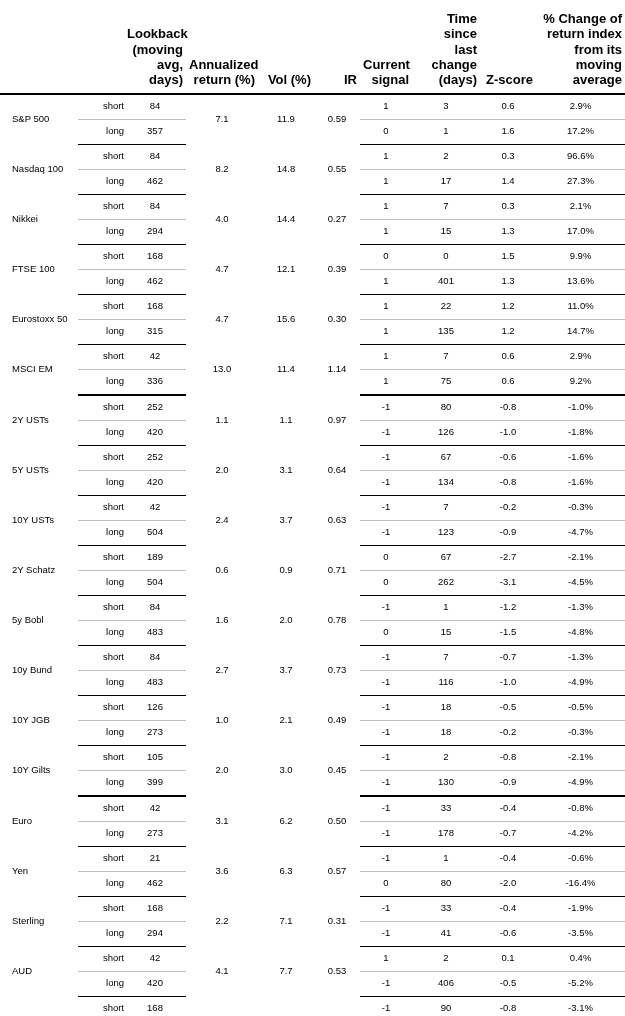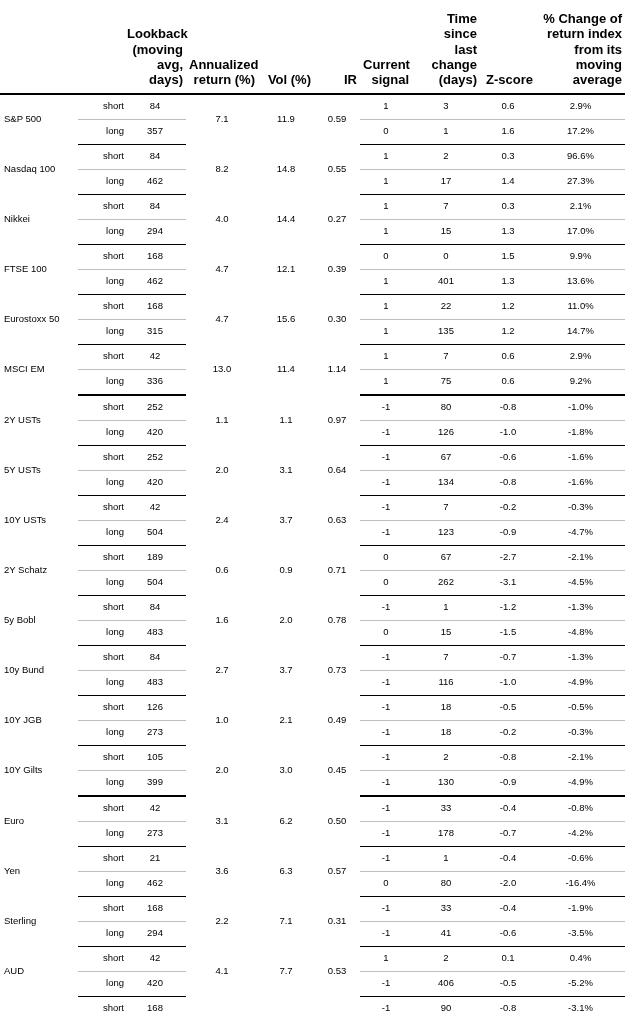"S&P 500" td.name { padding-left: 4px -> 12px }
